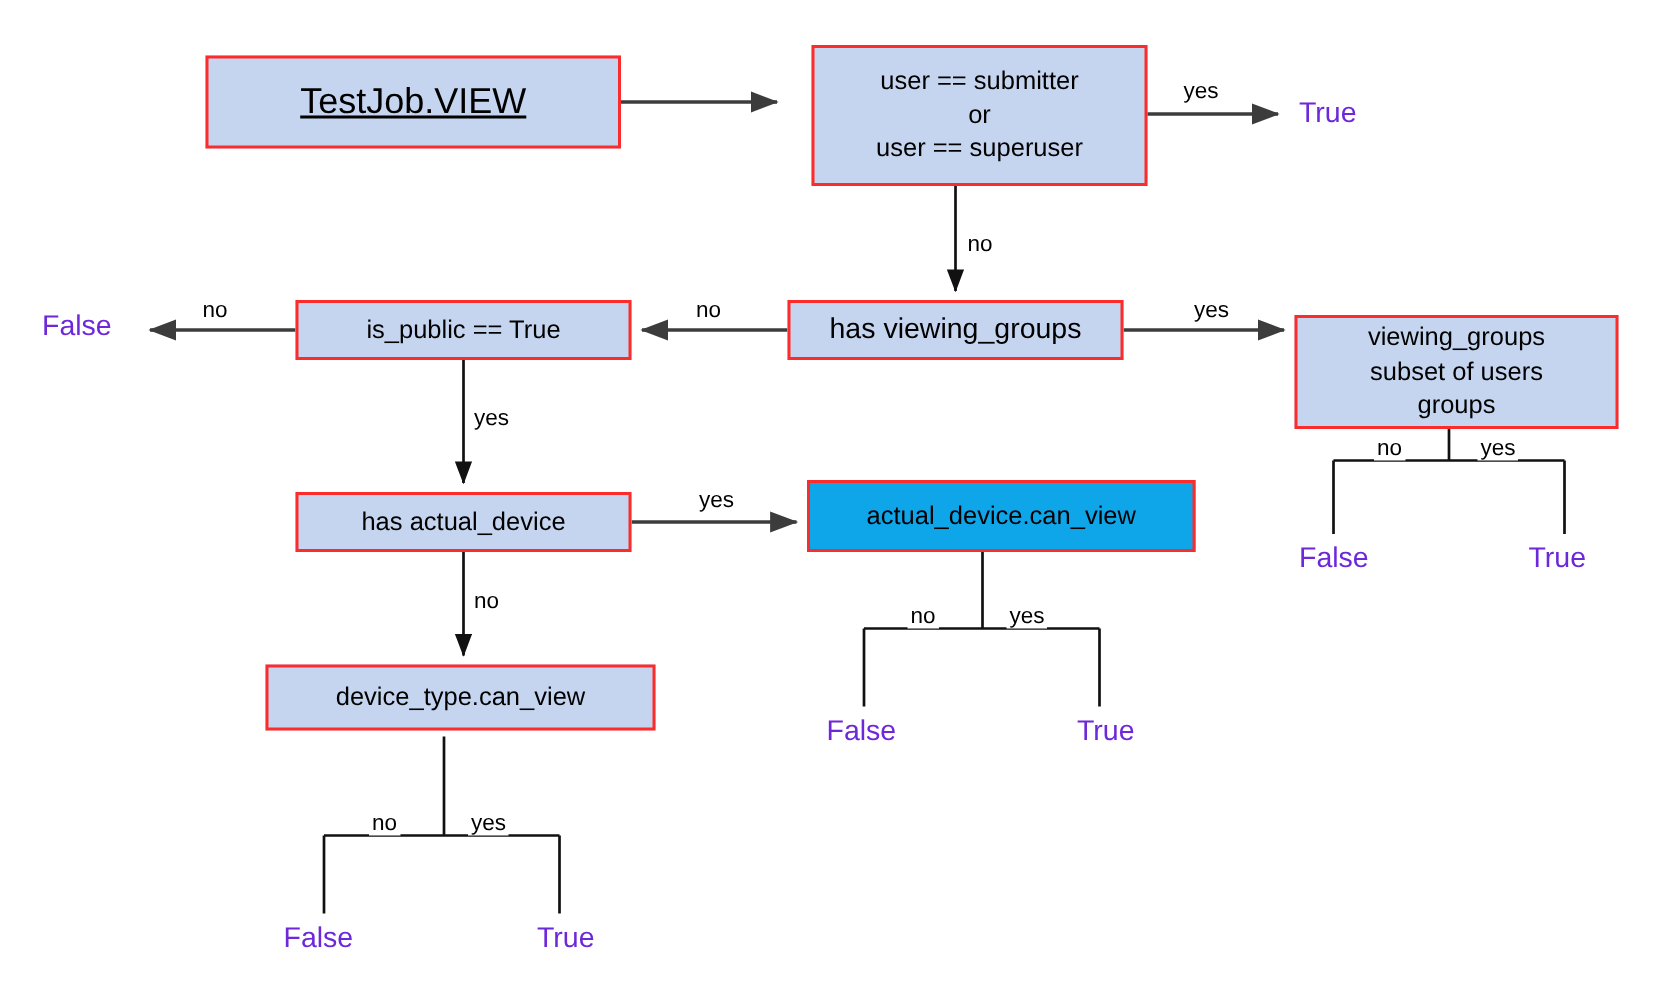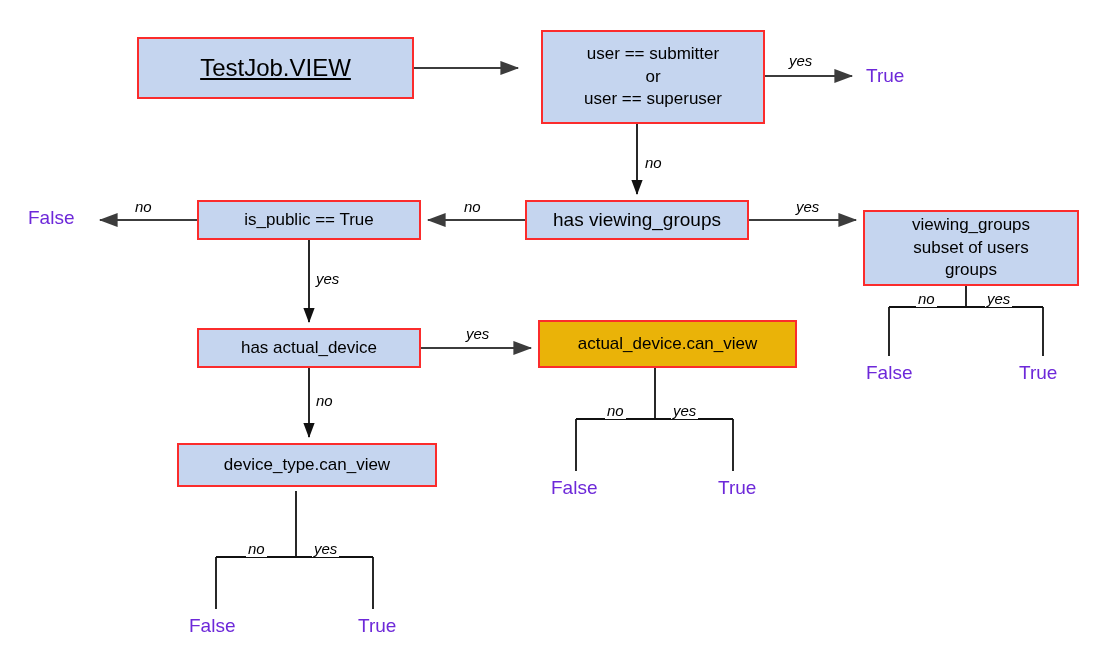"yes" .edge-label { font-style: italic -> none }
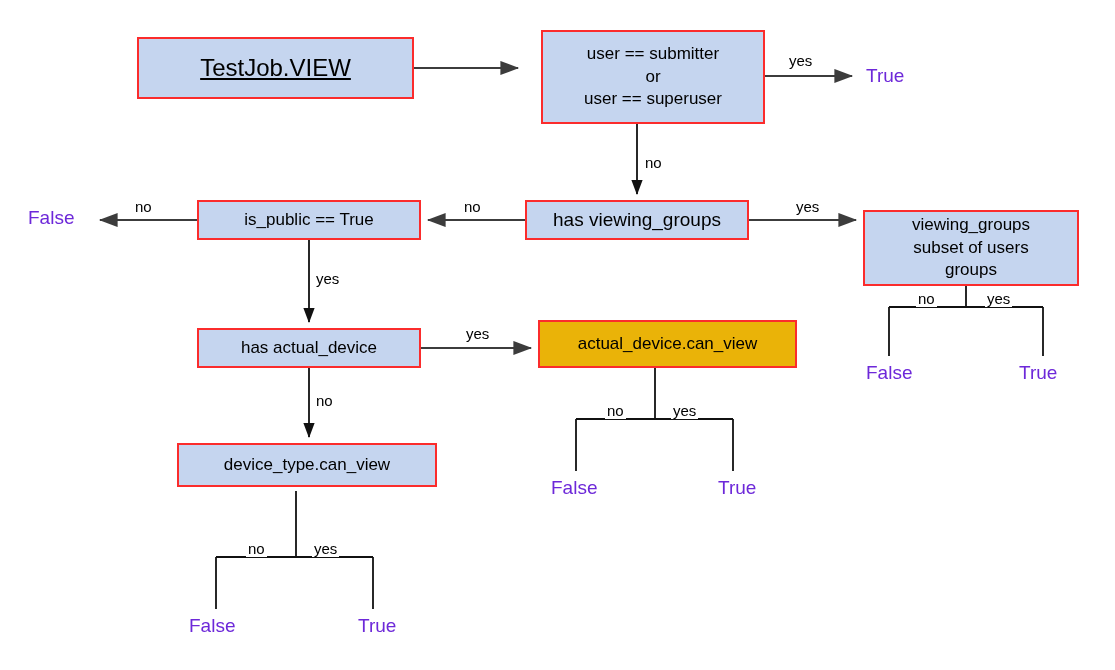"actual_device.can_view" div.node { background: #eab308 -> #0ea5e9 }
